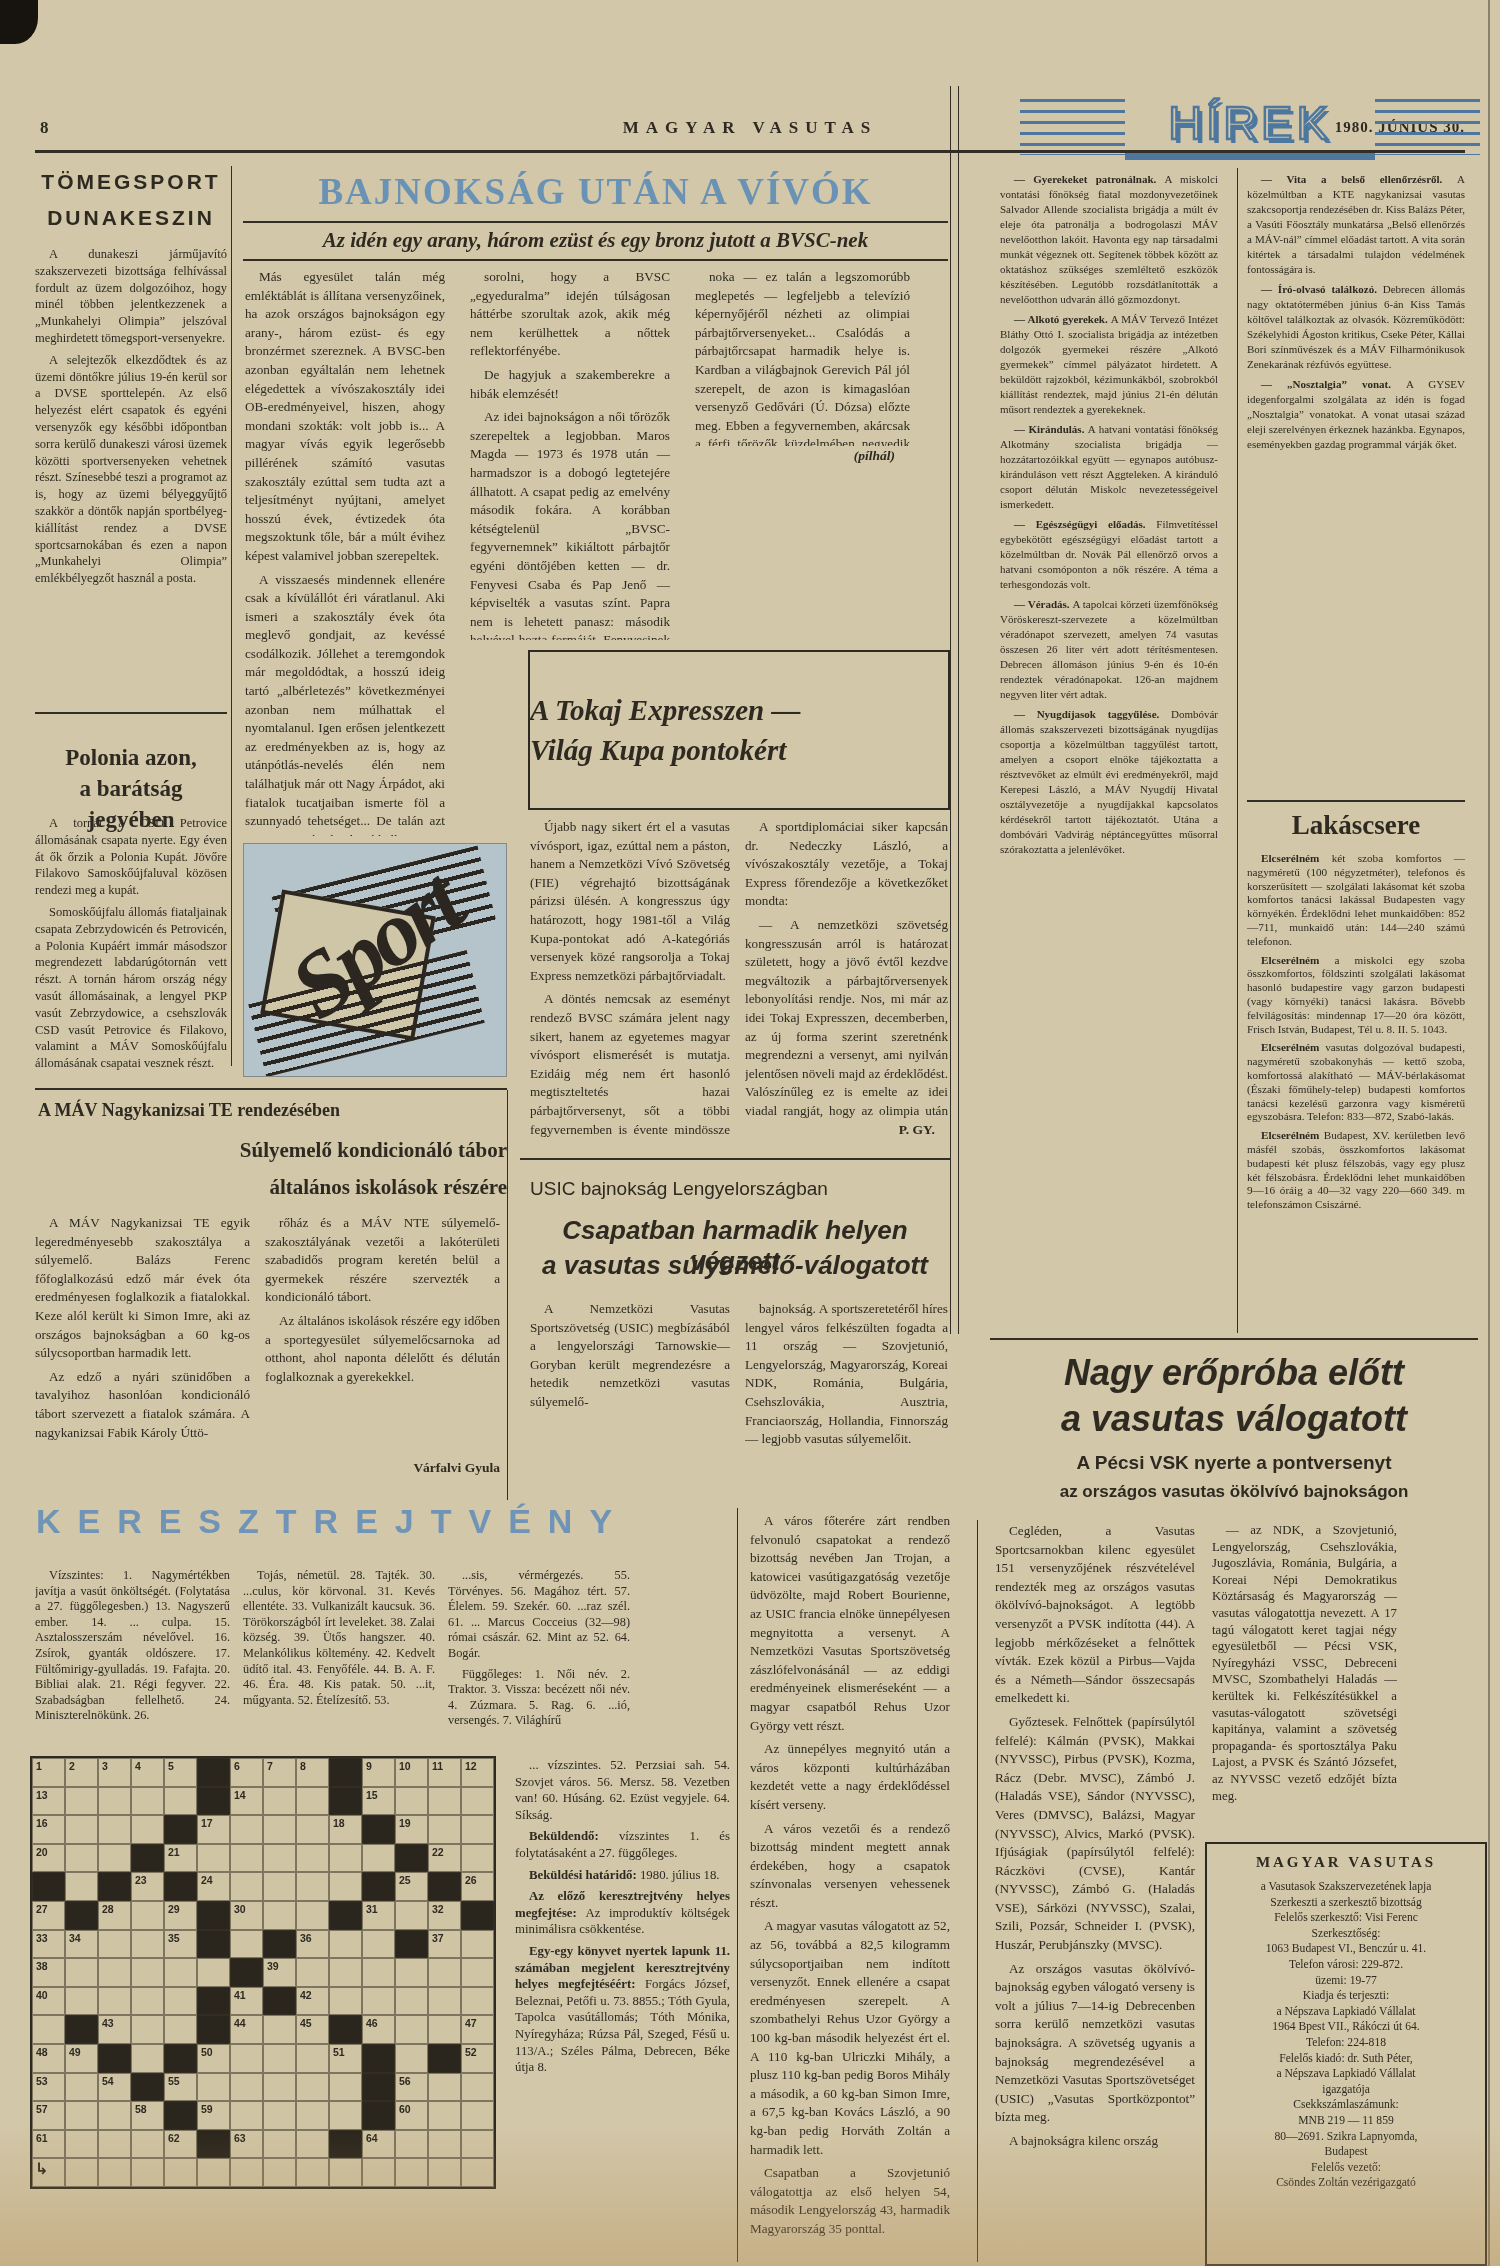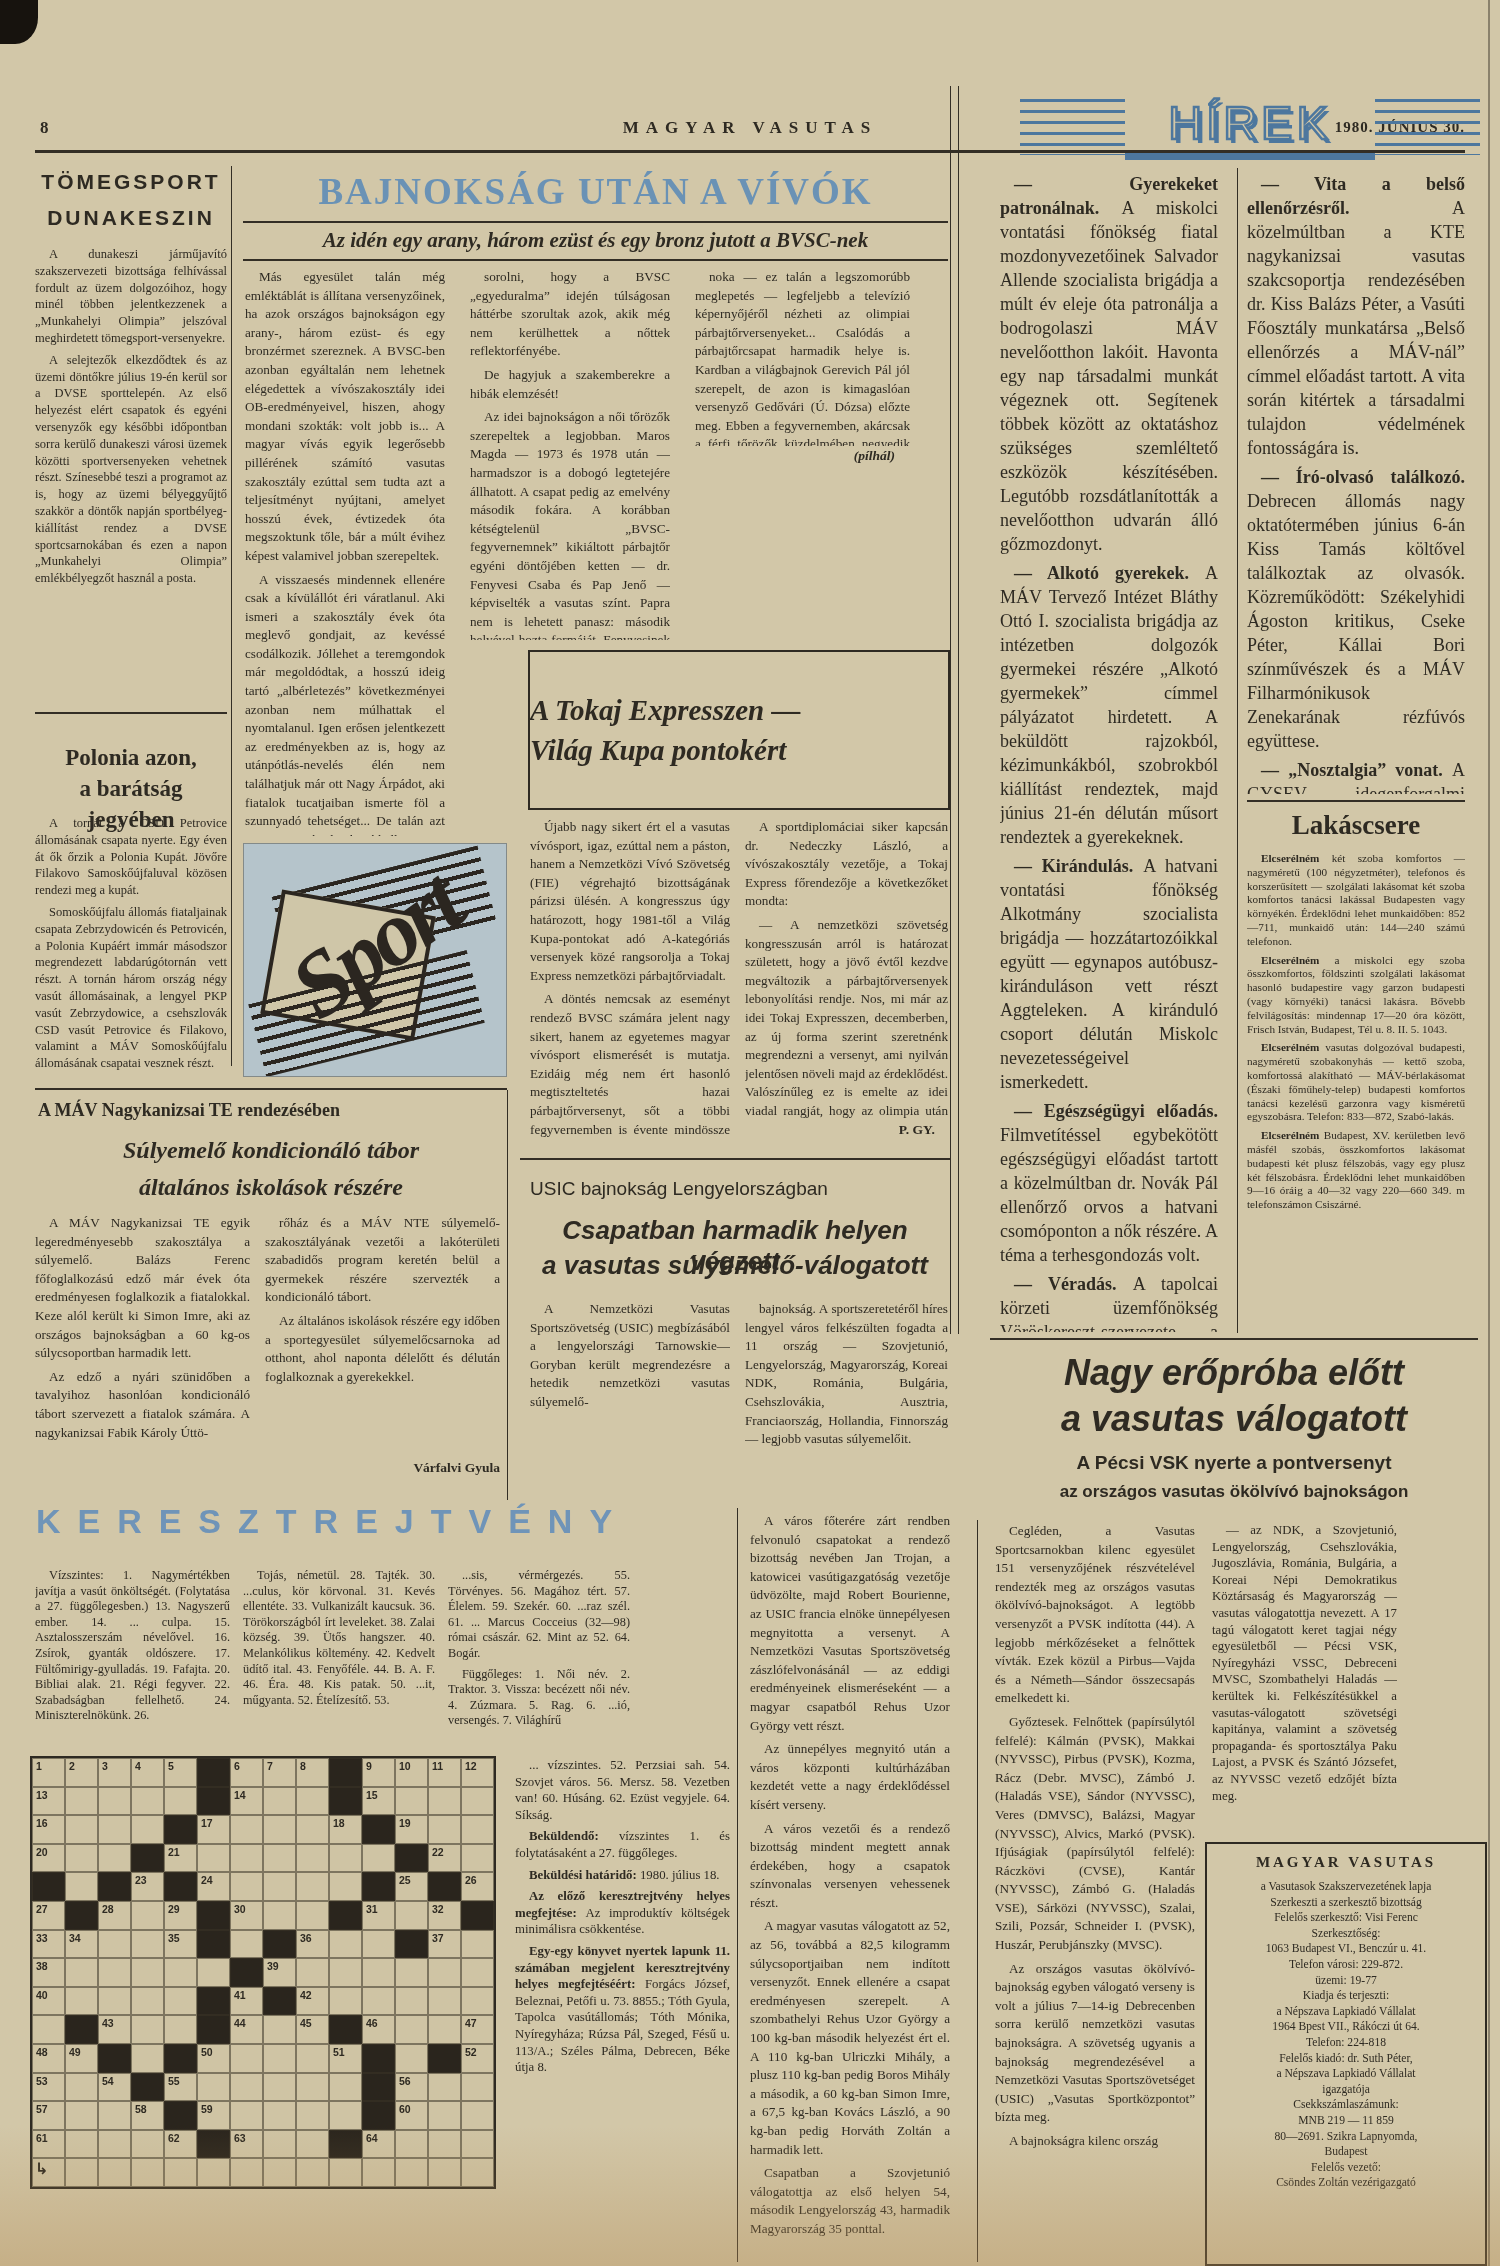"— Gyerekeket patronálnak. A miskolci" .c135 { font-size: 18px -> 11px; line-height: 24px -> 15px }
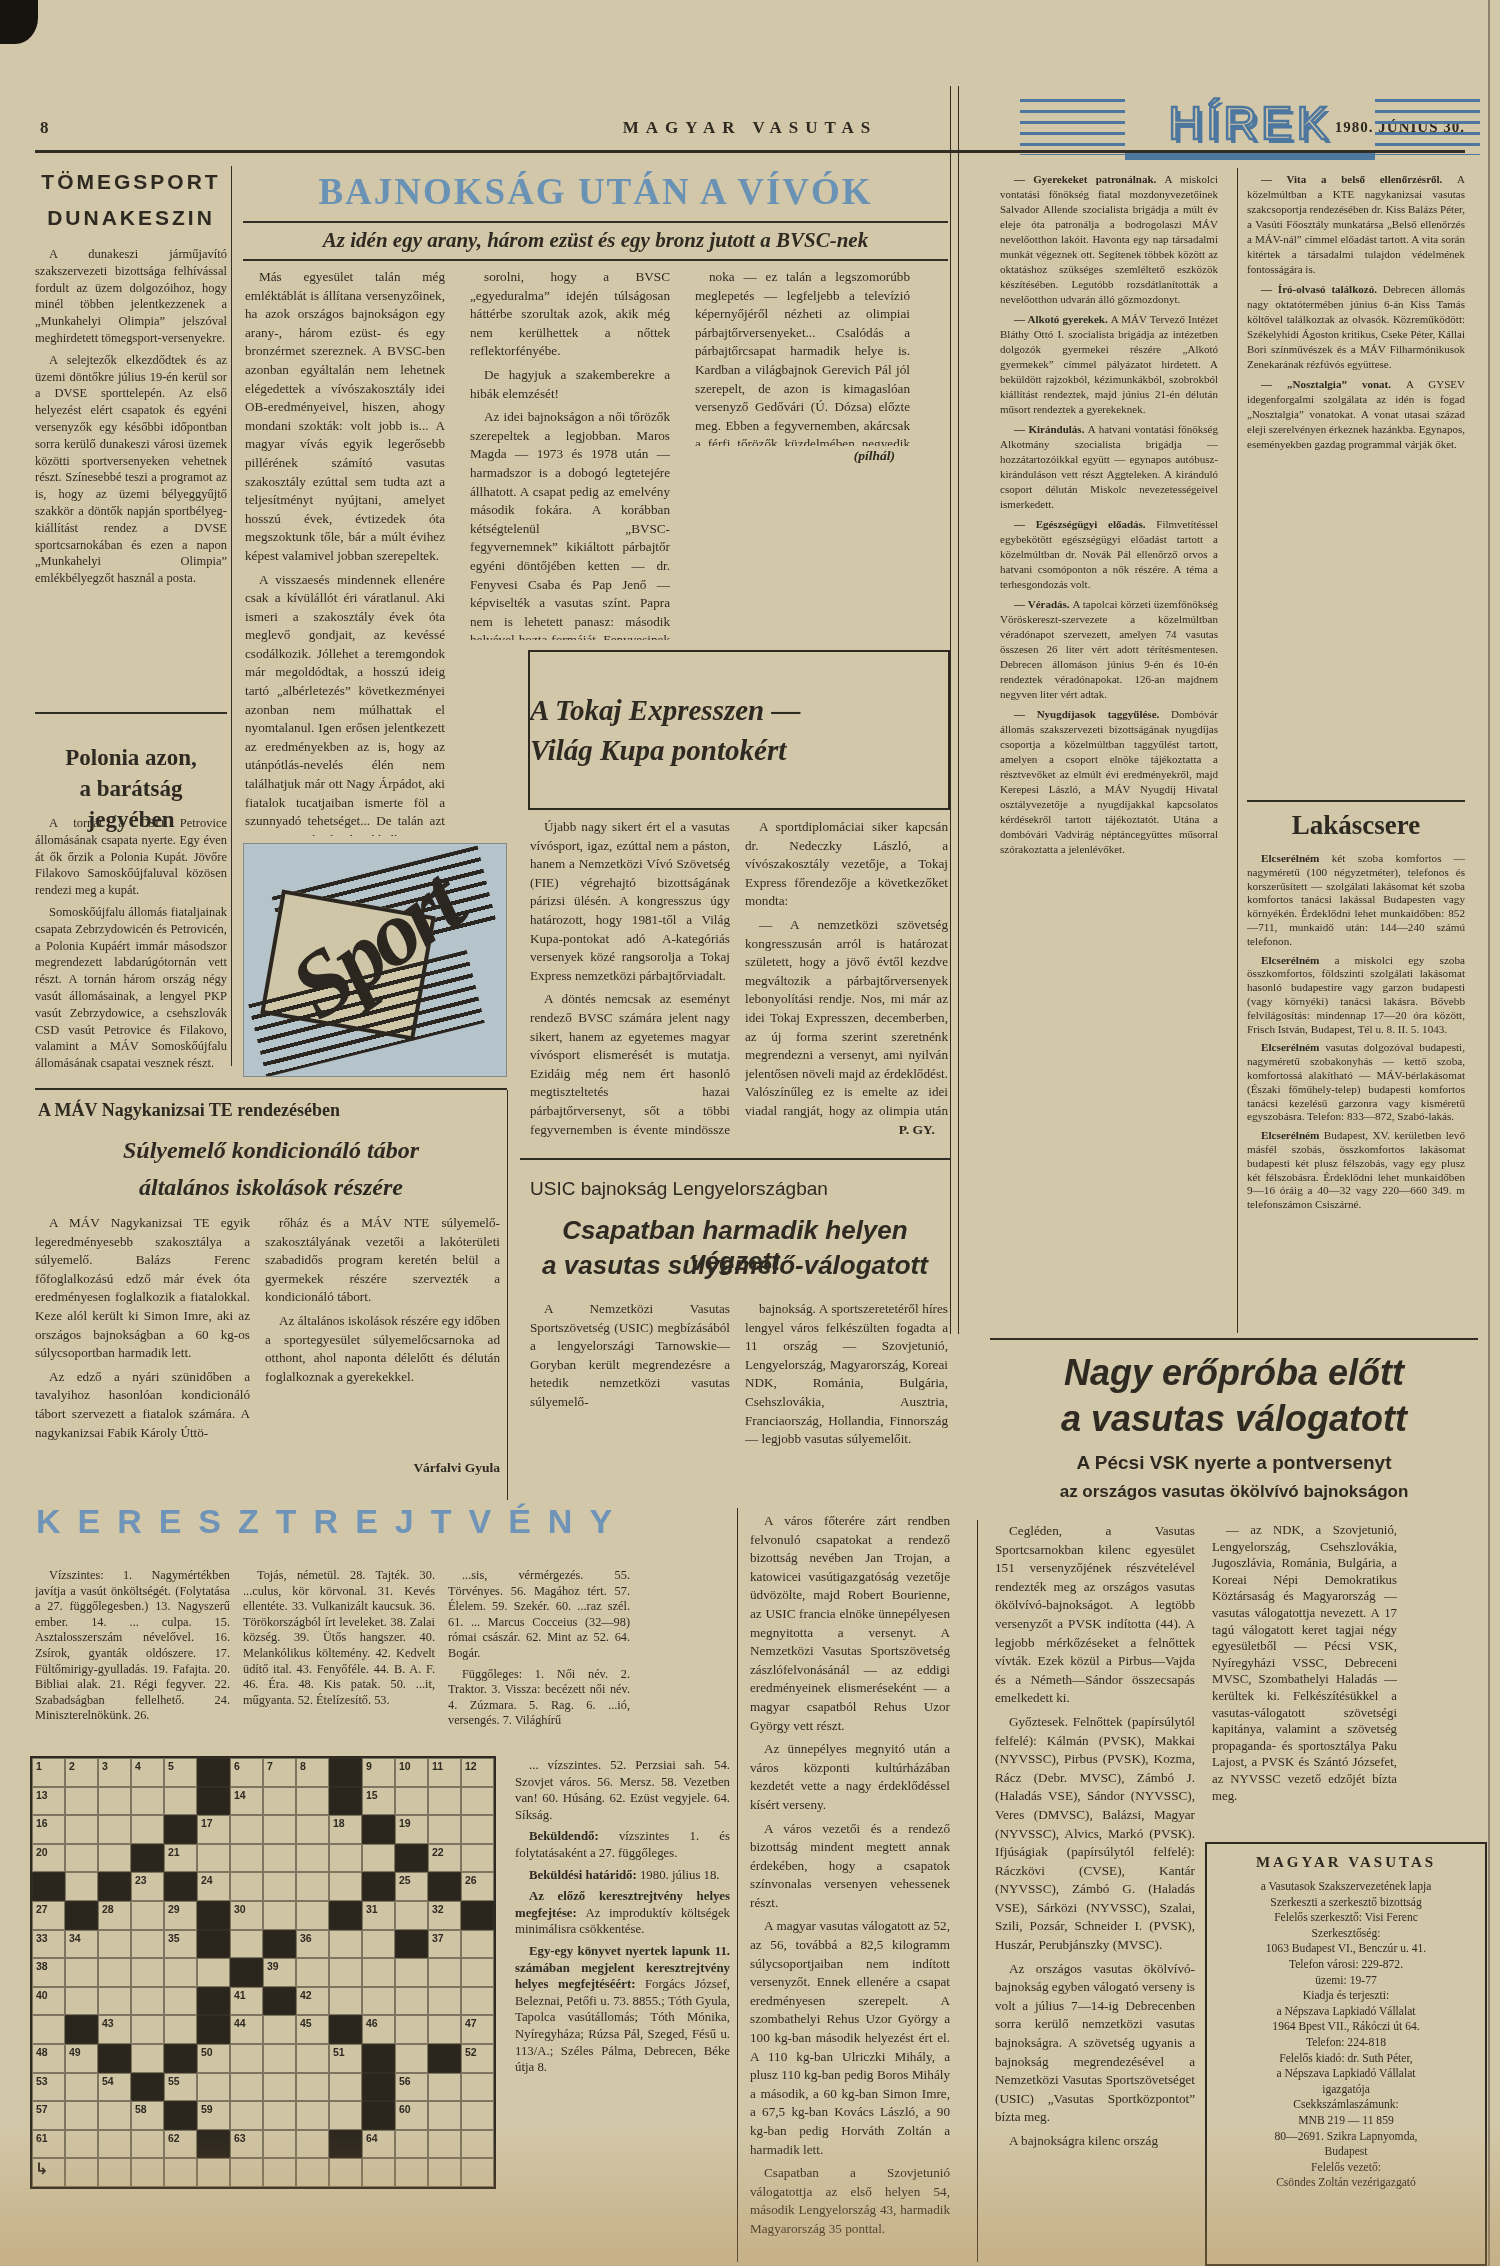"Súlyemelő kondicionáló tábor" .suly-head { font-size: 24px -> 21px; font-style: italic -> none; text-align: center -> right }
